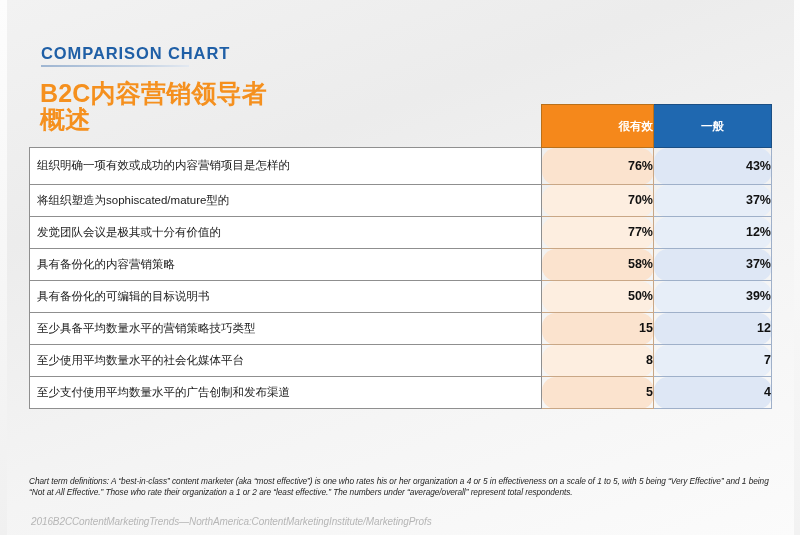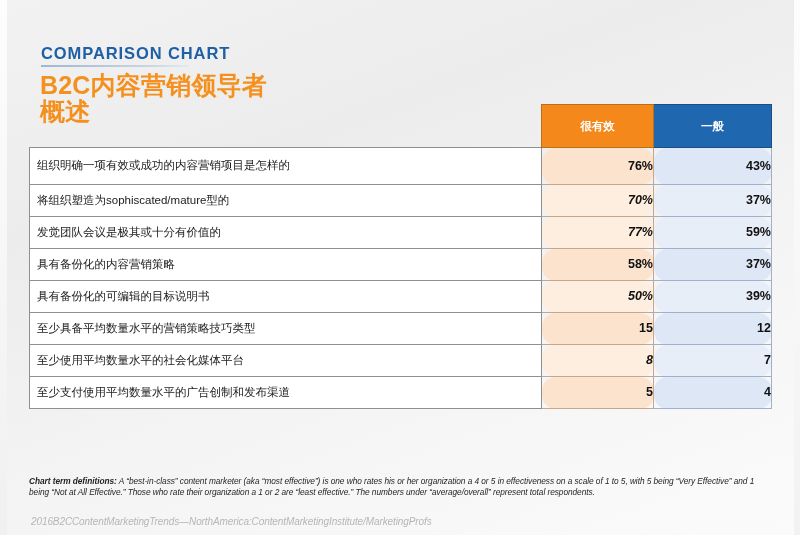"B2C内容营销领导者" .title { top: 72px -> 80px }
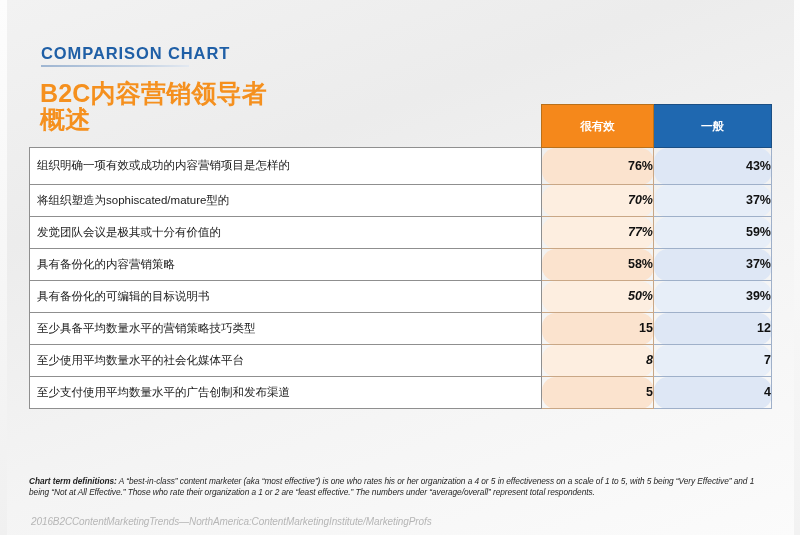"很有效" th.head-eff { text-align: none -> right }
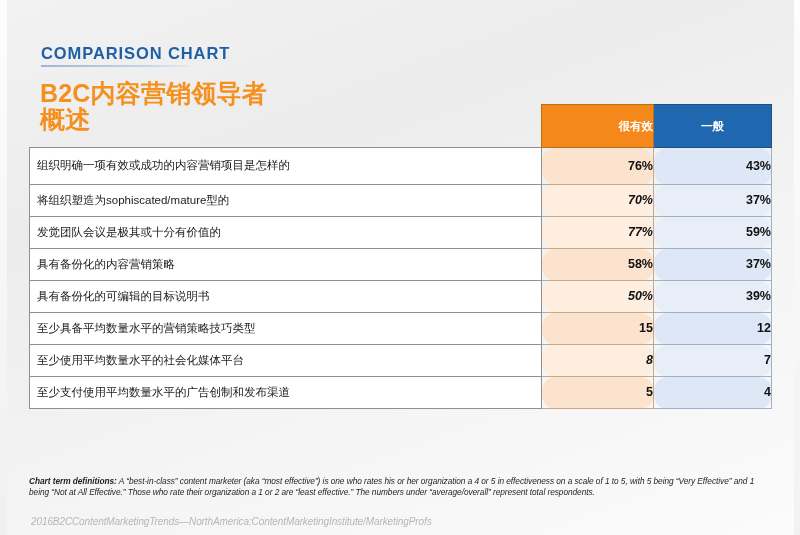"70%" tbody tr.alt td.val-eff { font-style: italic -> none }
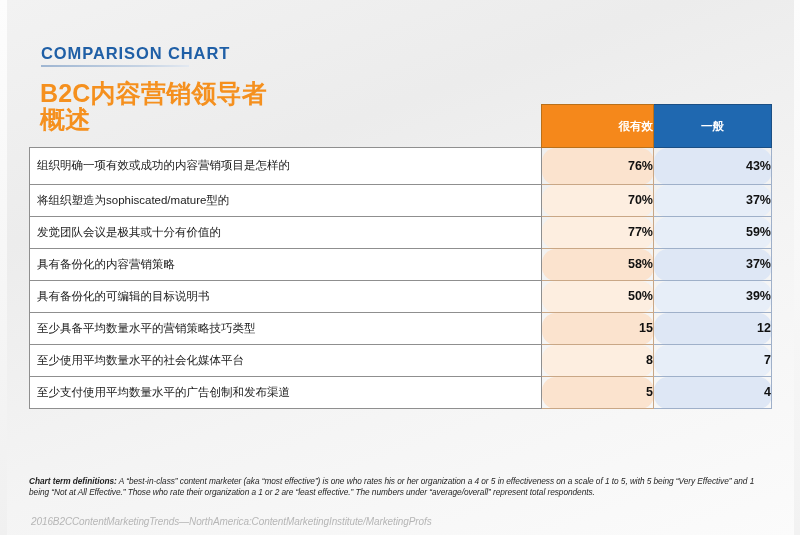"59%" td.val { text: 59% -> 12% }
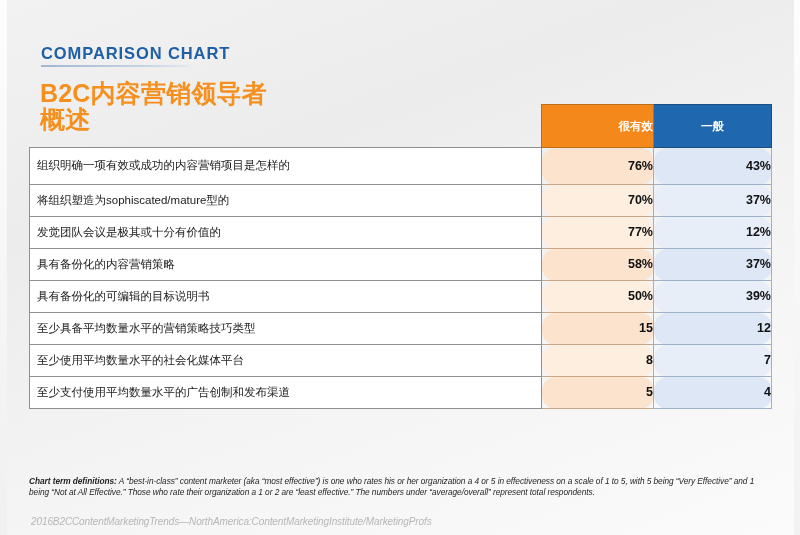"Chart term definitions:" .footnote b { font-weight: bold -> normal }
